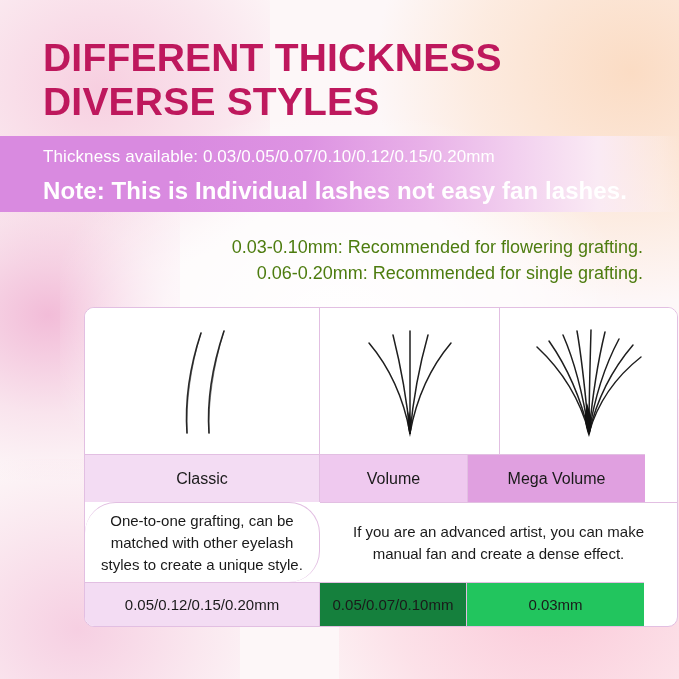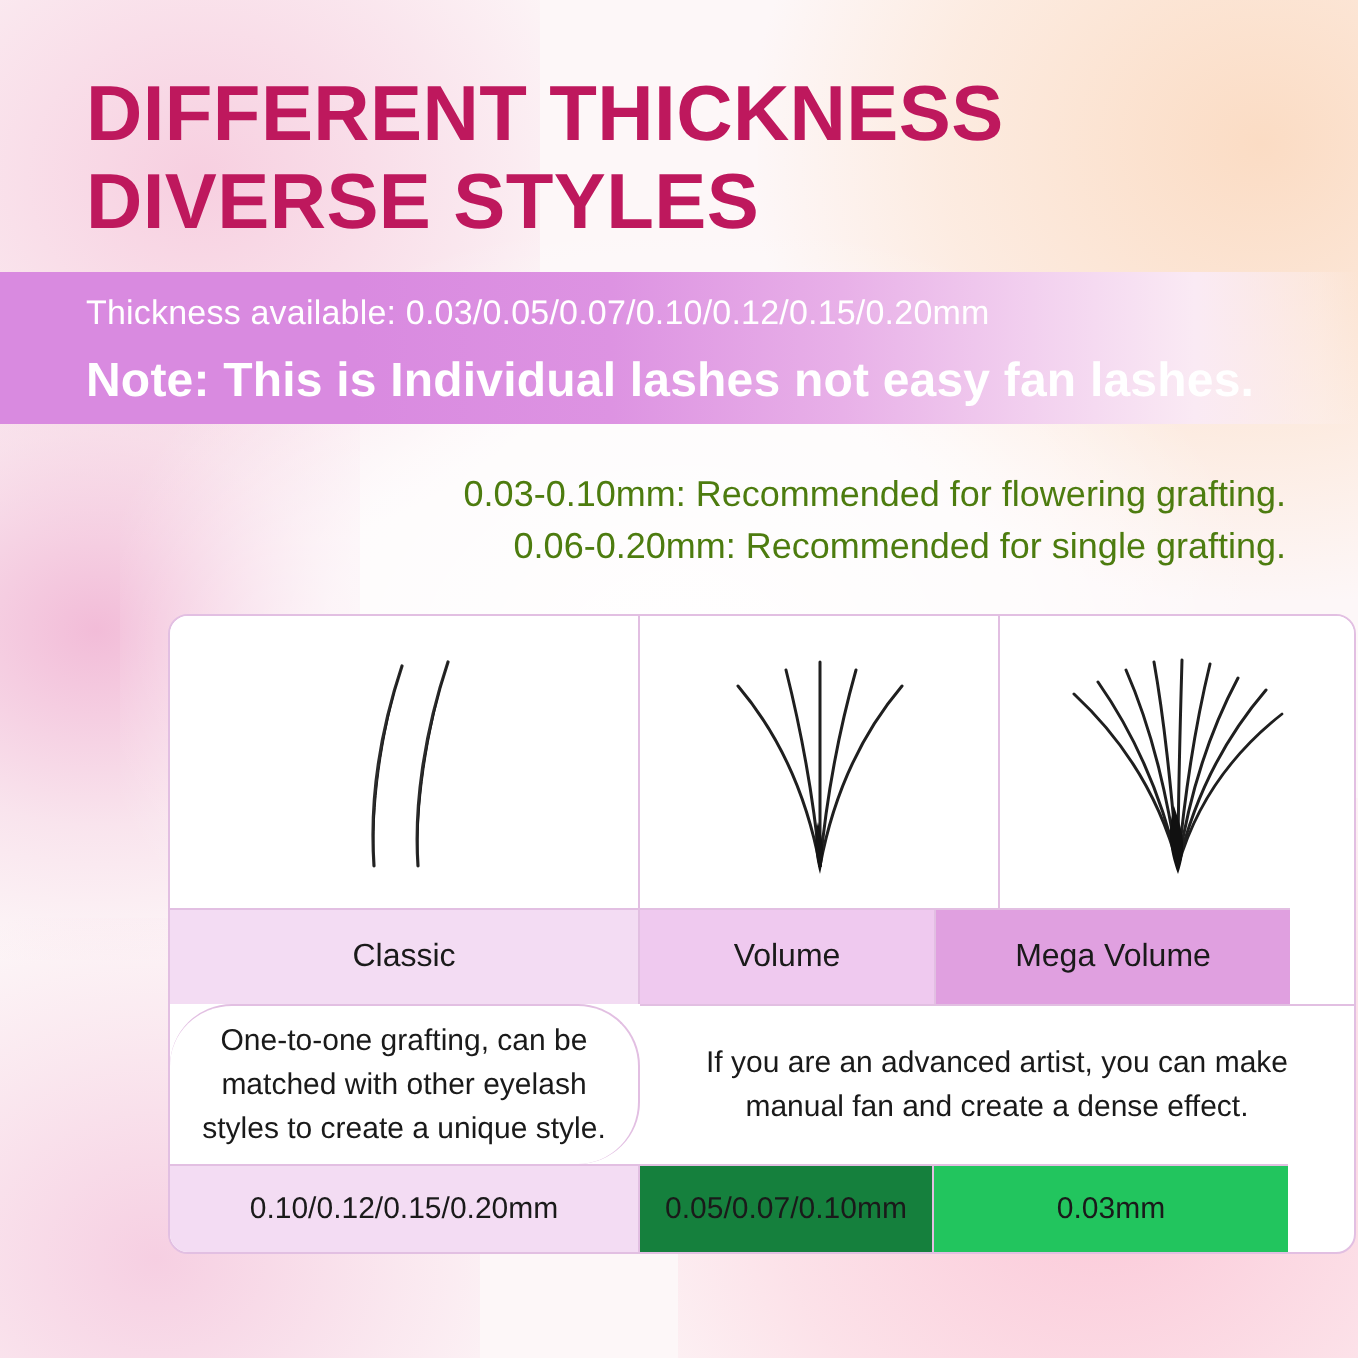"0.10/0.12/0.15/0.20mm" div.thick-cell { text: 0.10/0.12/0.15/0.20mm -> 0.05/0.12/0.15/0.20mm }
